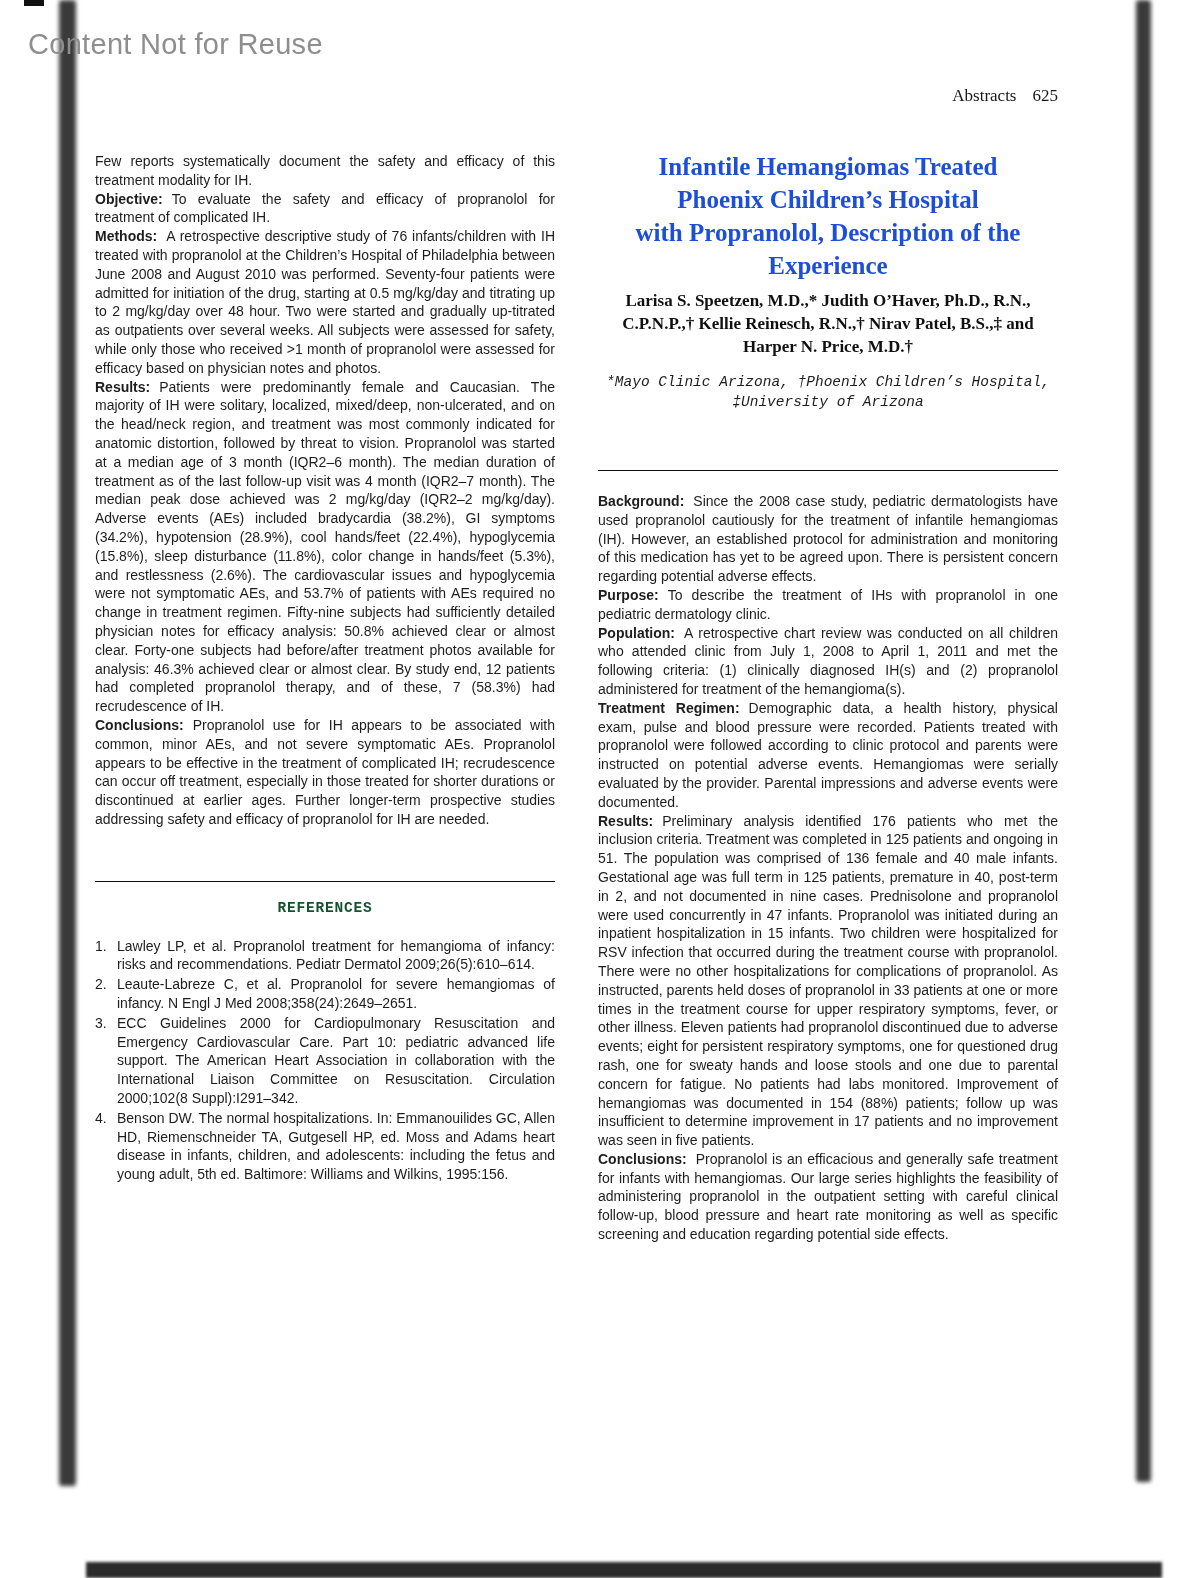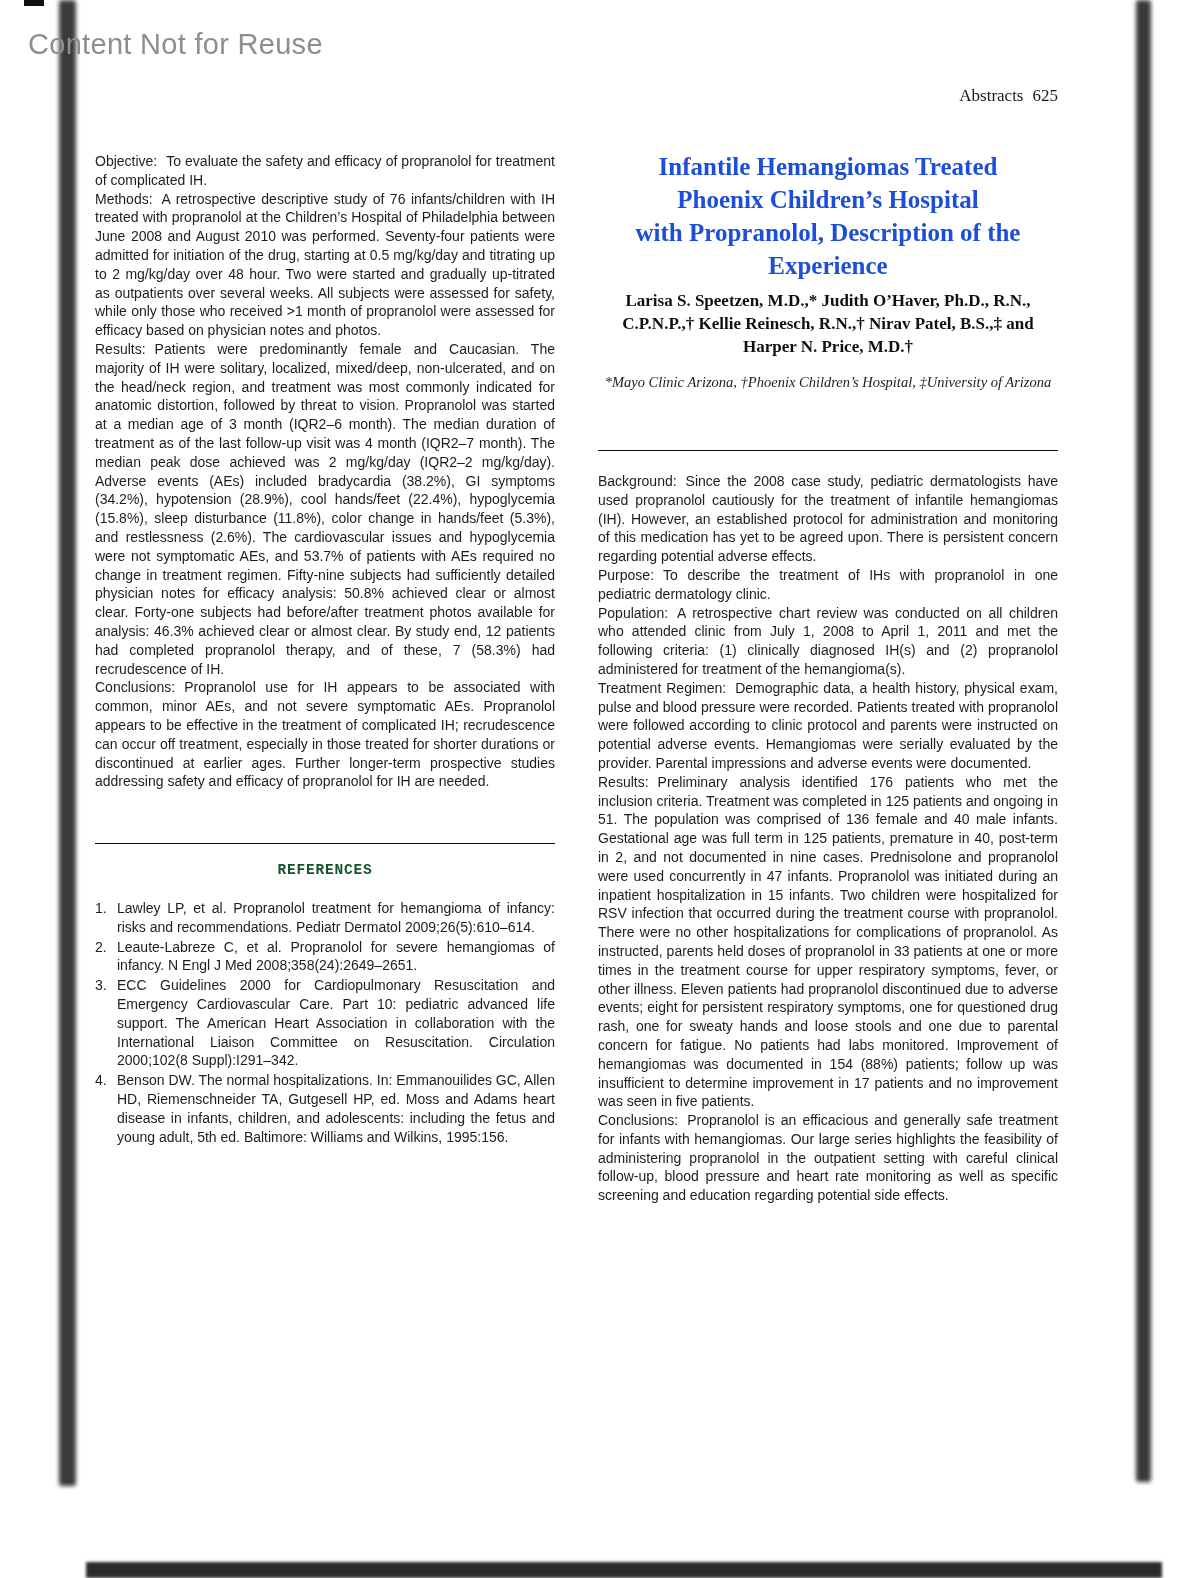"625" .running-head .pagenum { margin-left: 9px -> 16px }
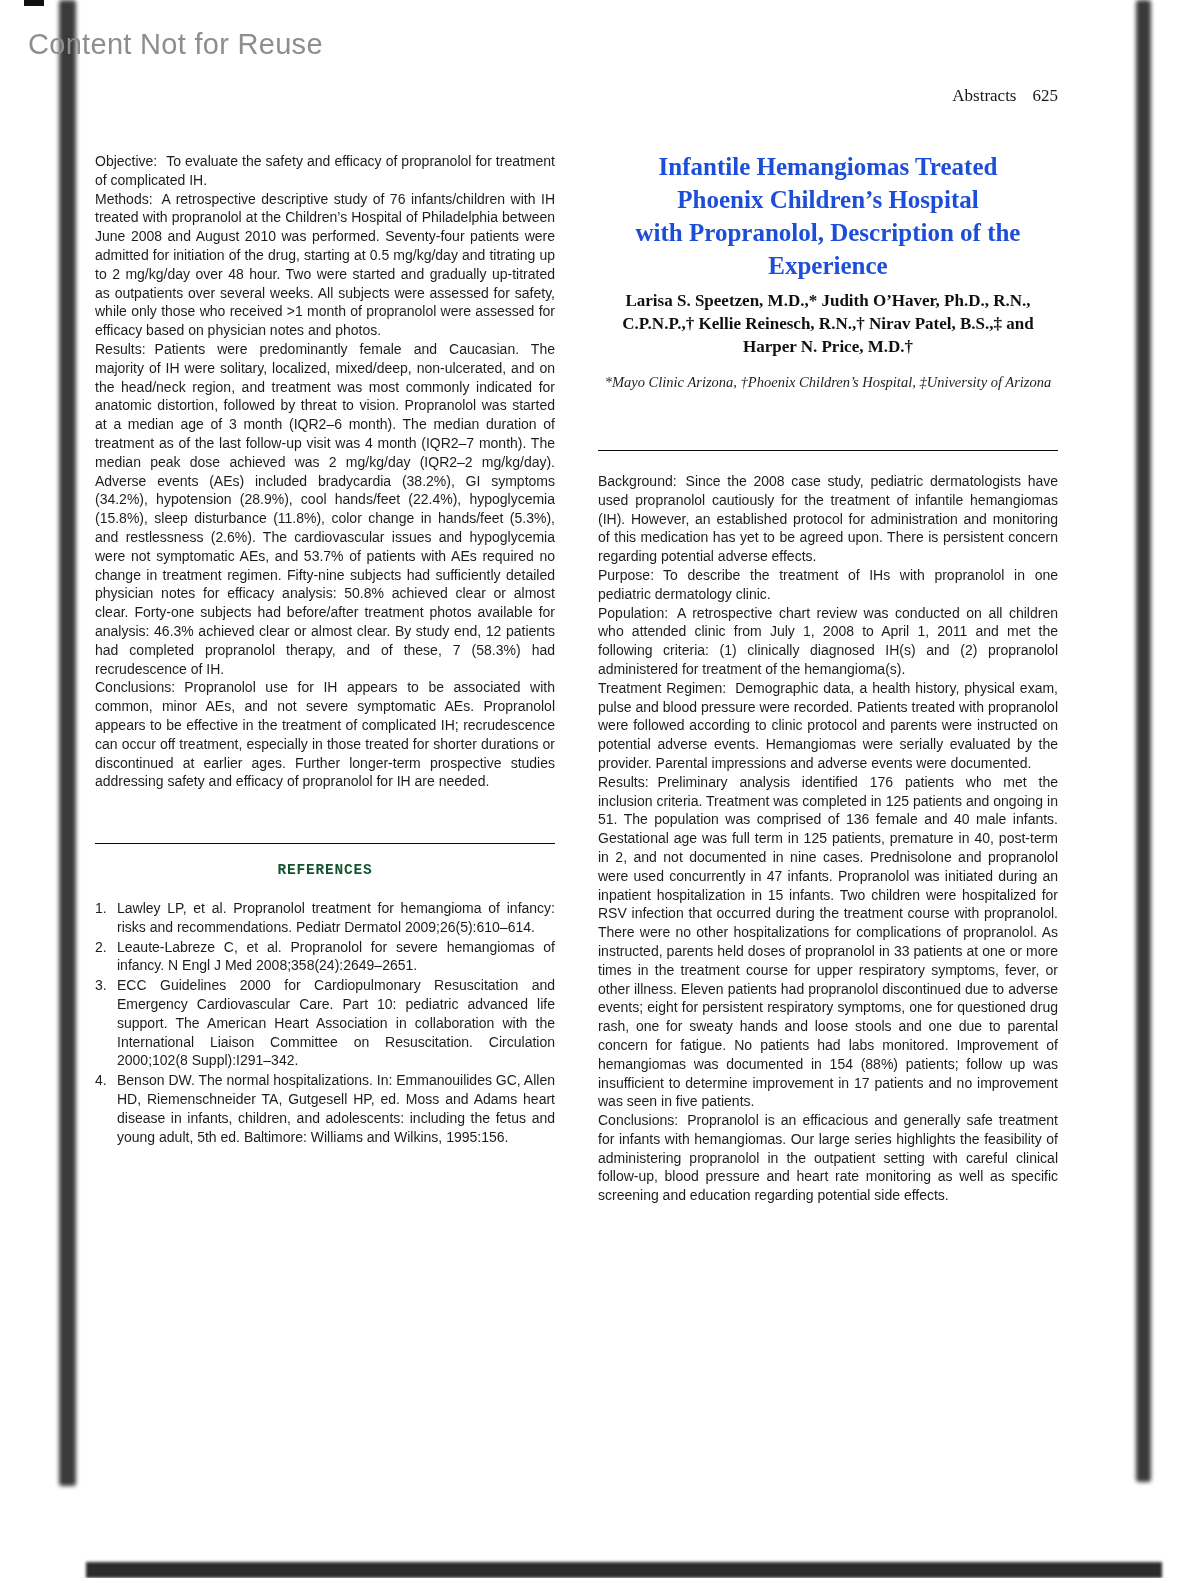"Few reports systematically document the" p.body-para { html: none -> <p>Few reports systematically document the safety and efficacy of this treatment modality for IH.</p> }
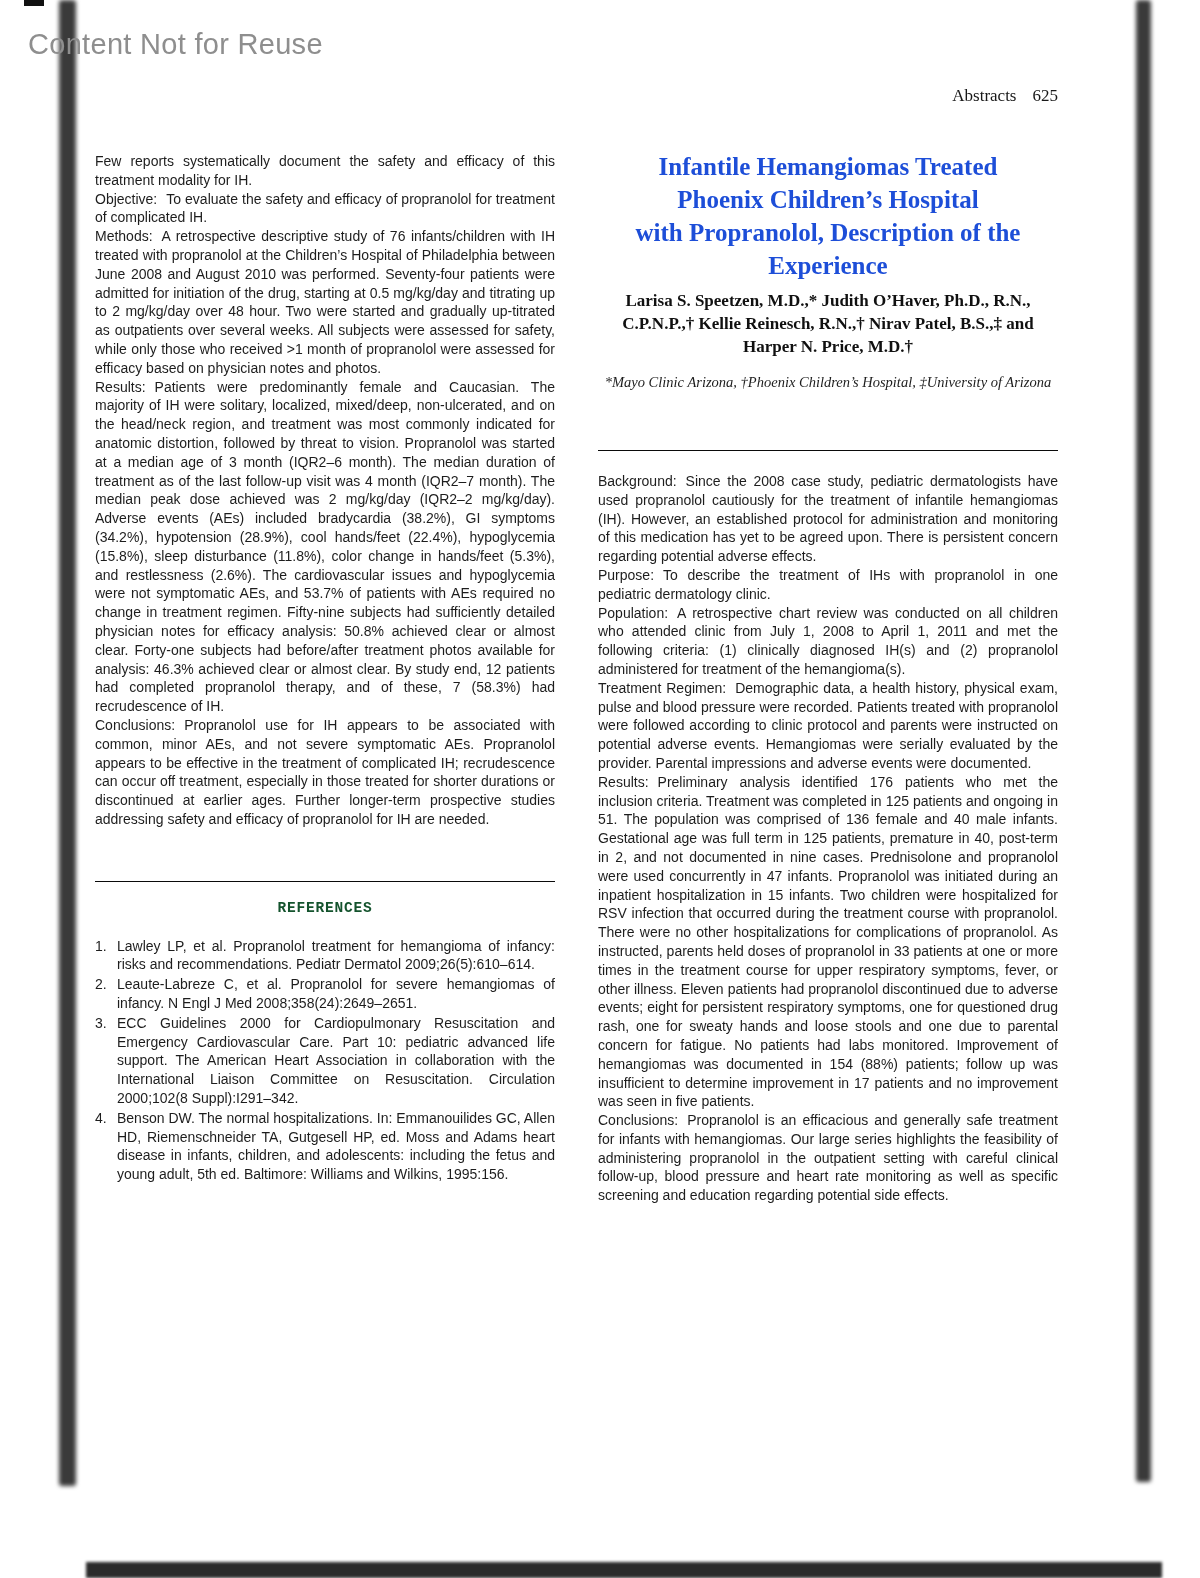"Objective:" .para-label { font-weight: normal -> bold }
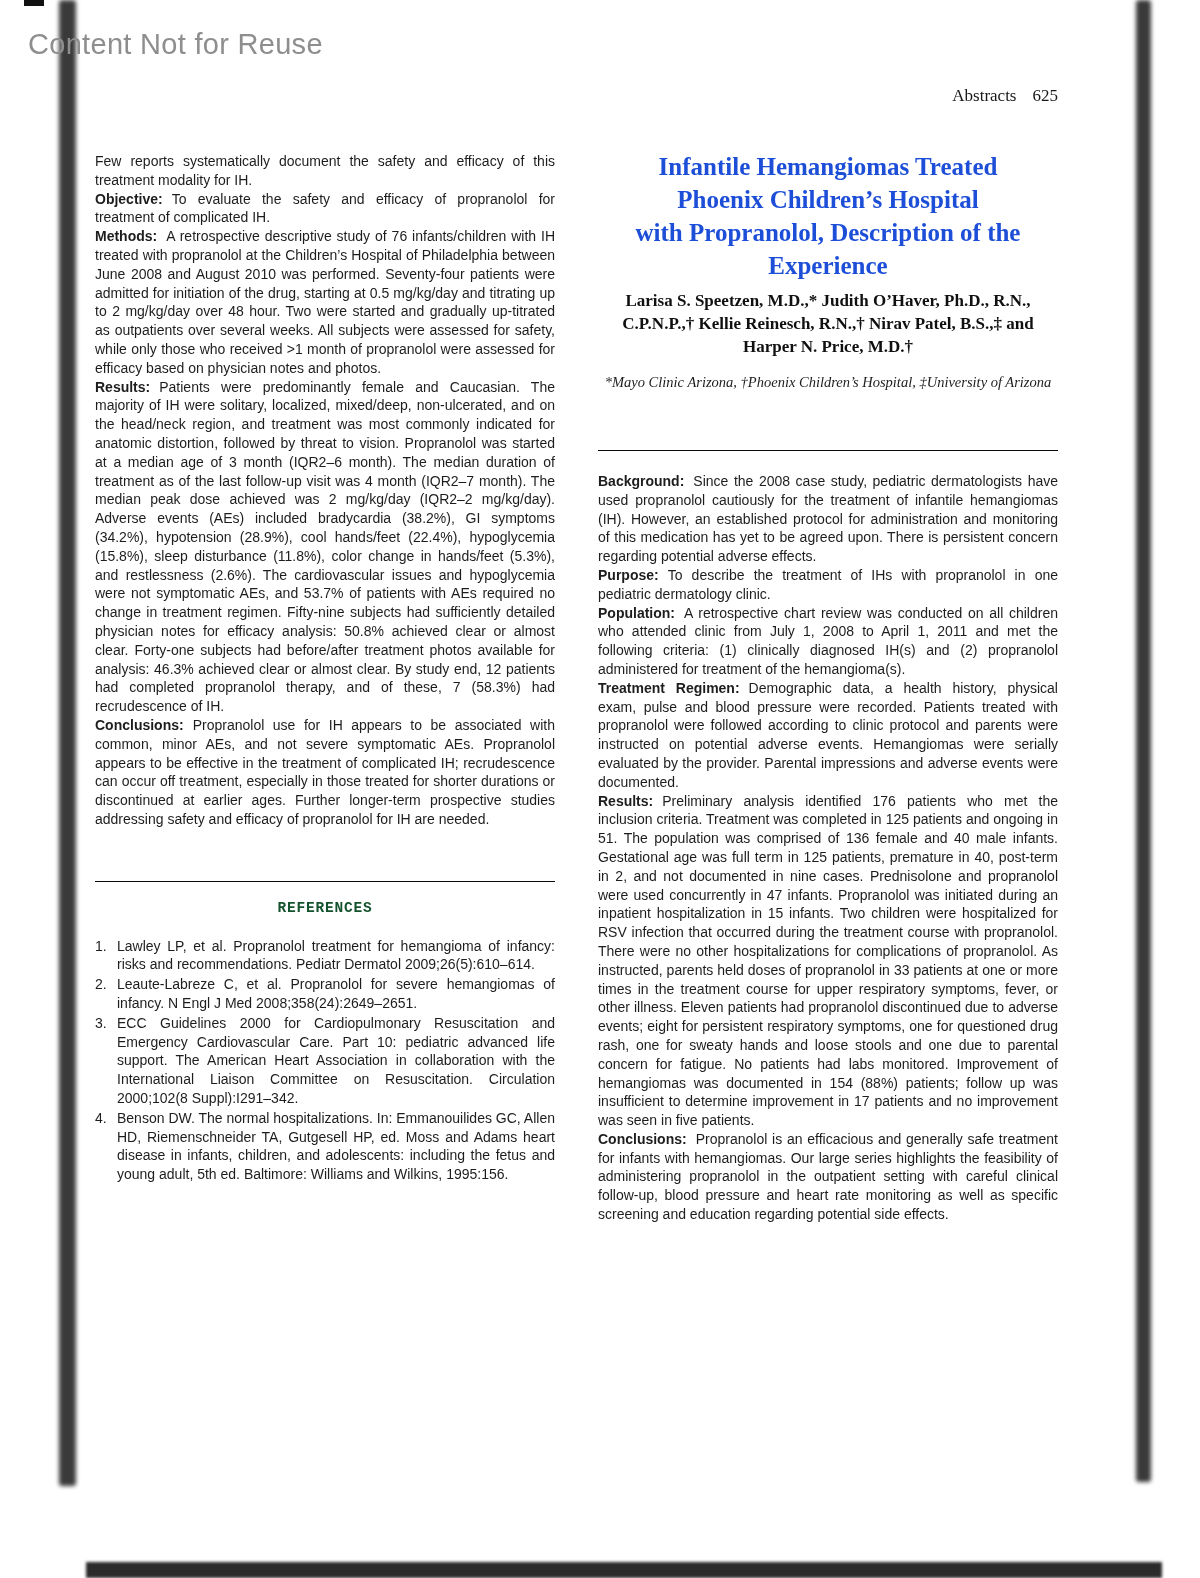"*Mayo Clinic Arizona, †Phoenix" .affiliations { font-family: Liberation Serif, serif -> Liberation Mono, monospace }
